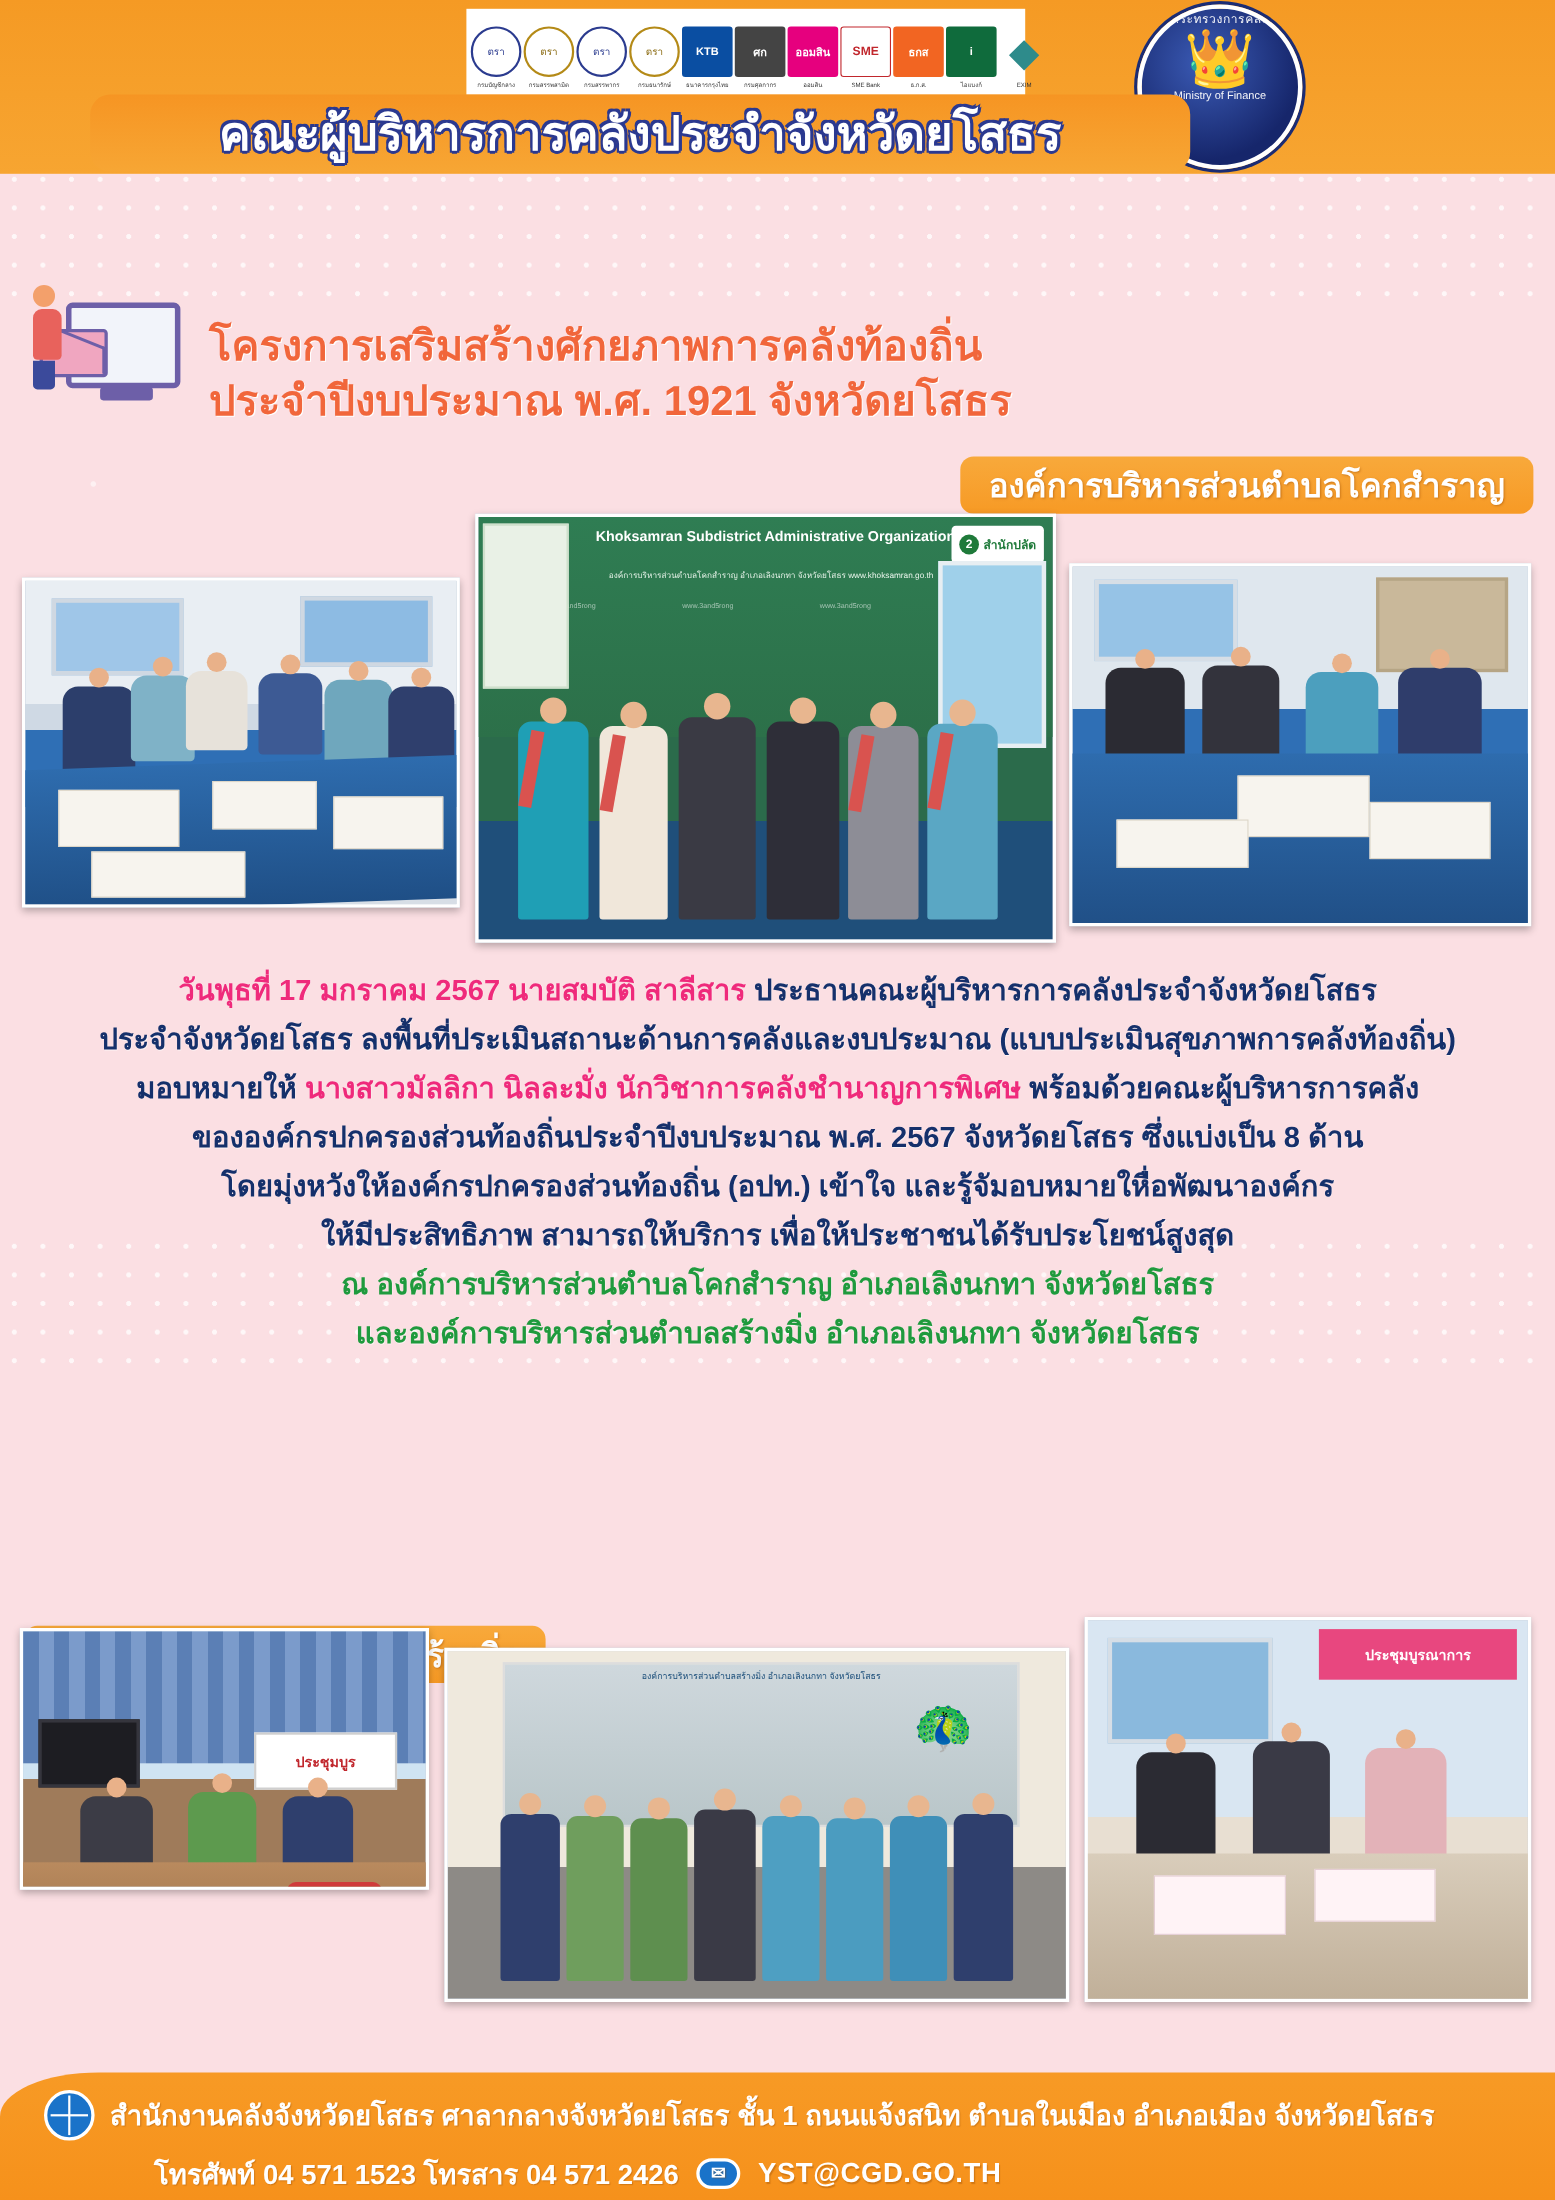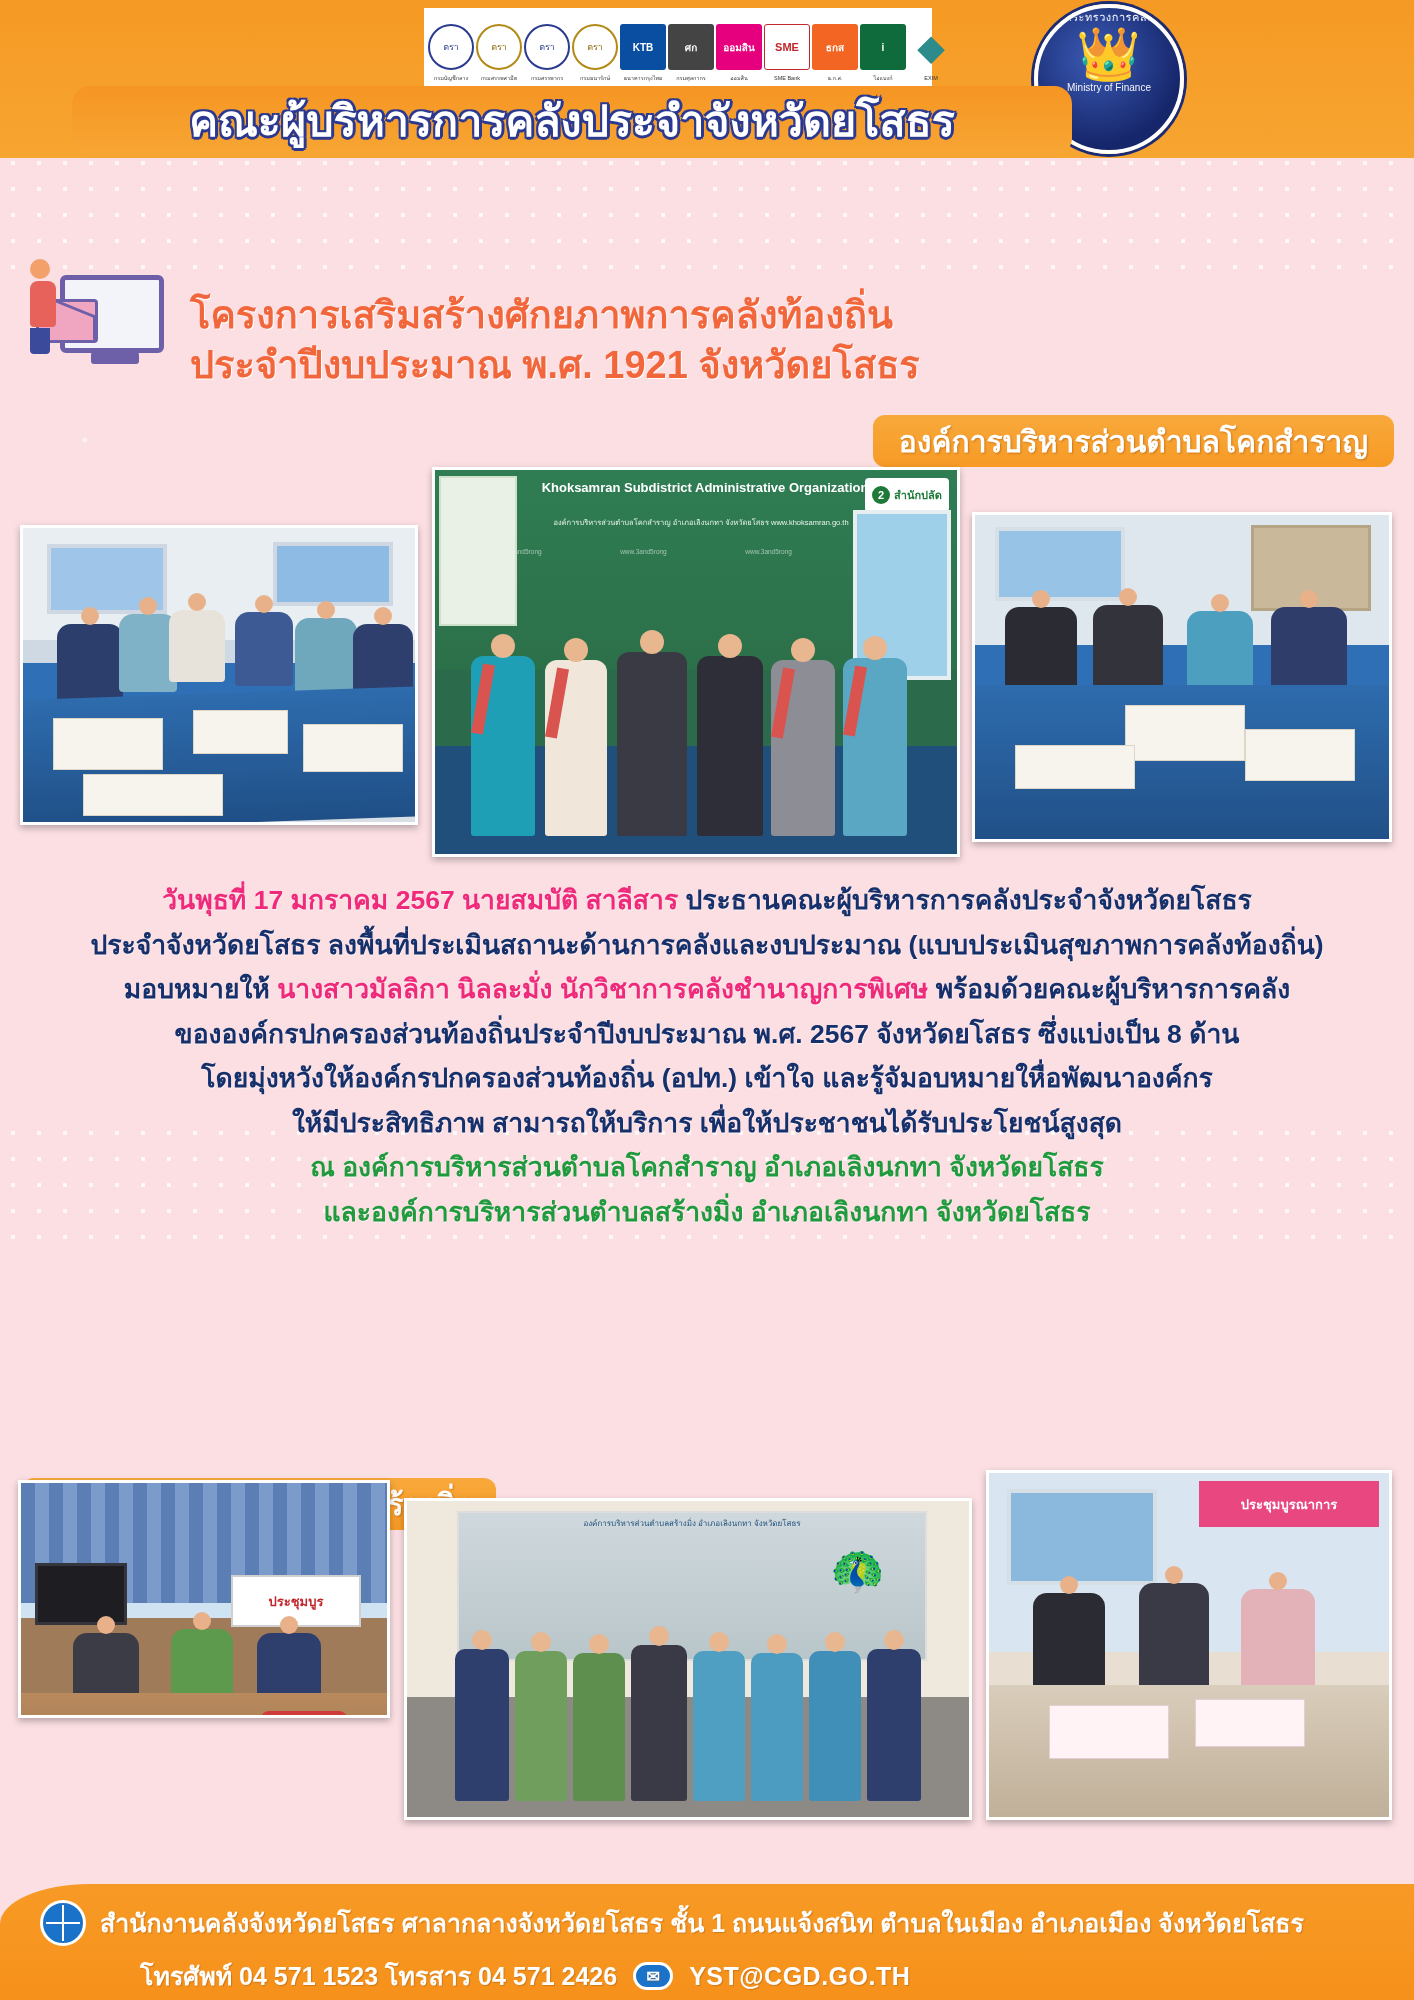"คณะผู้บริหารการคลังประจำจังหวัดยโสธร" .title-plate { left: 72px -> 82px }
